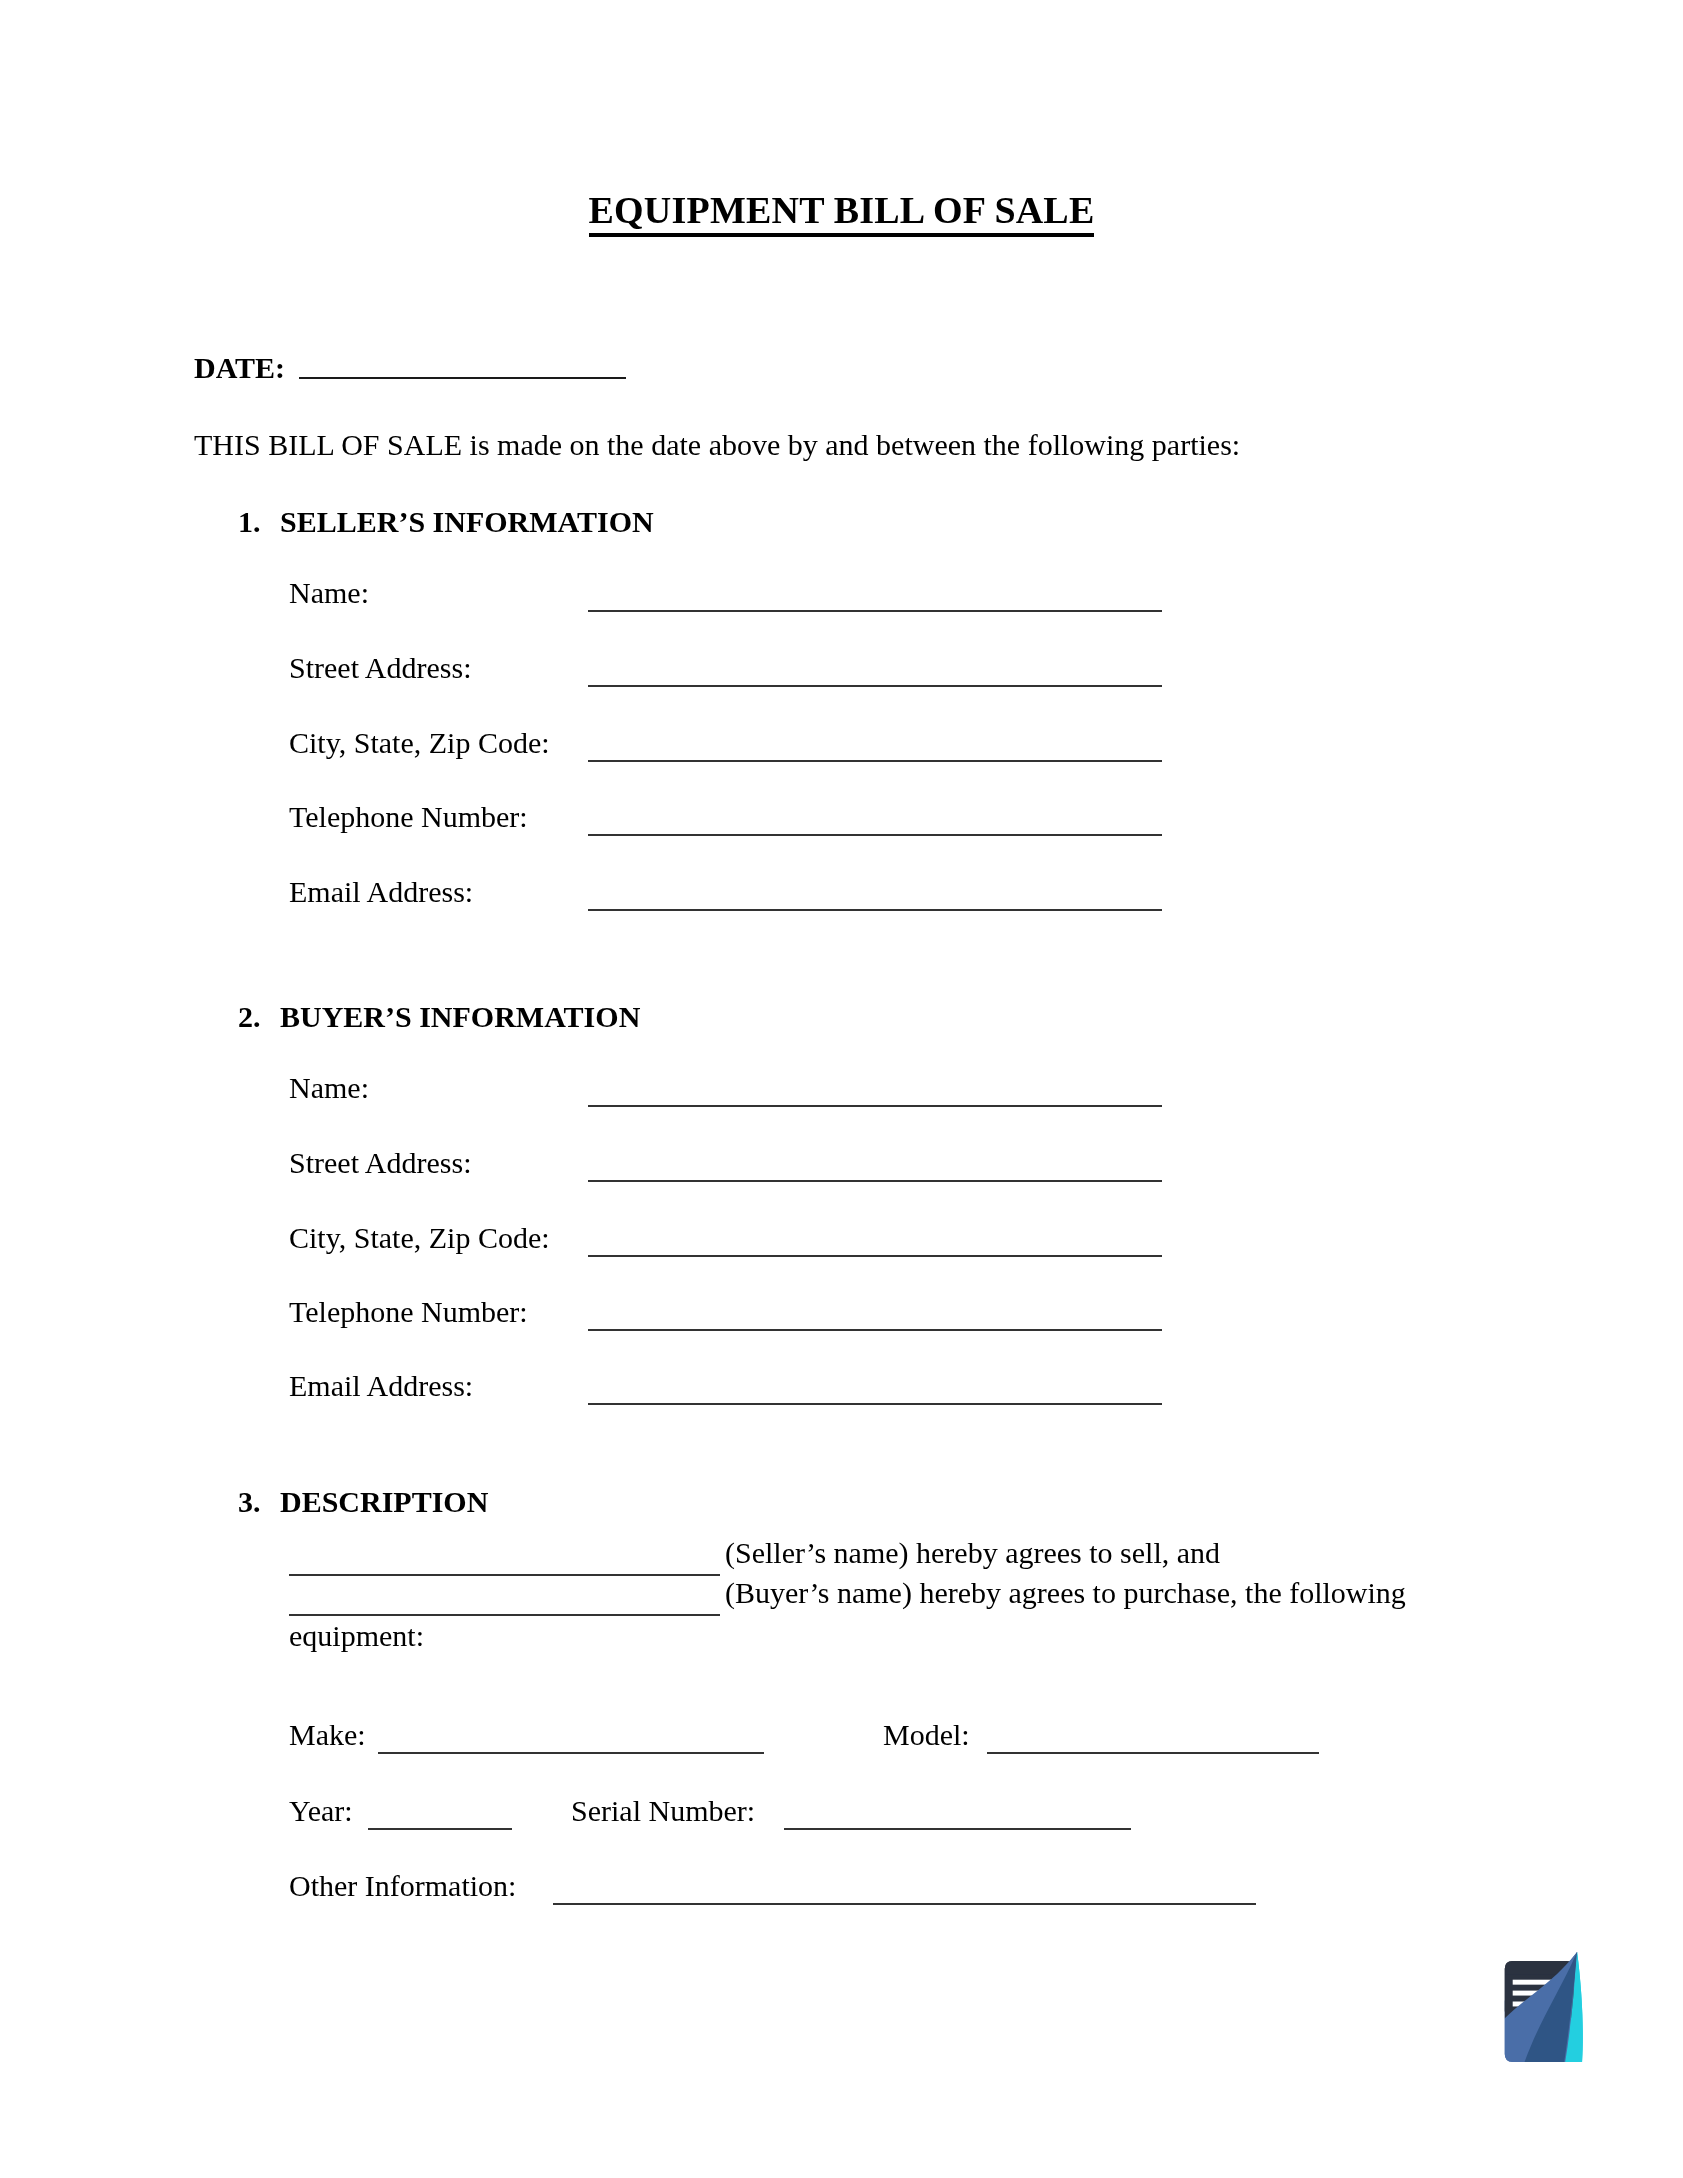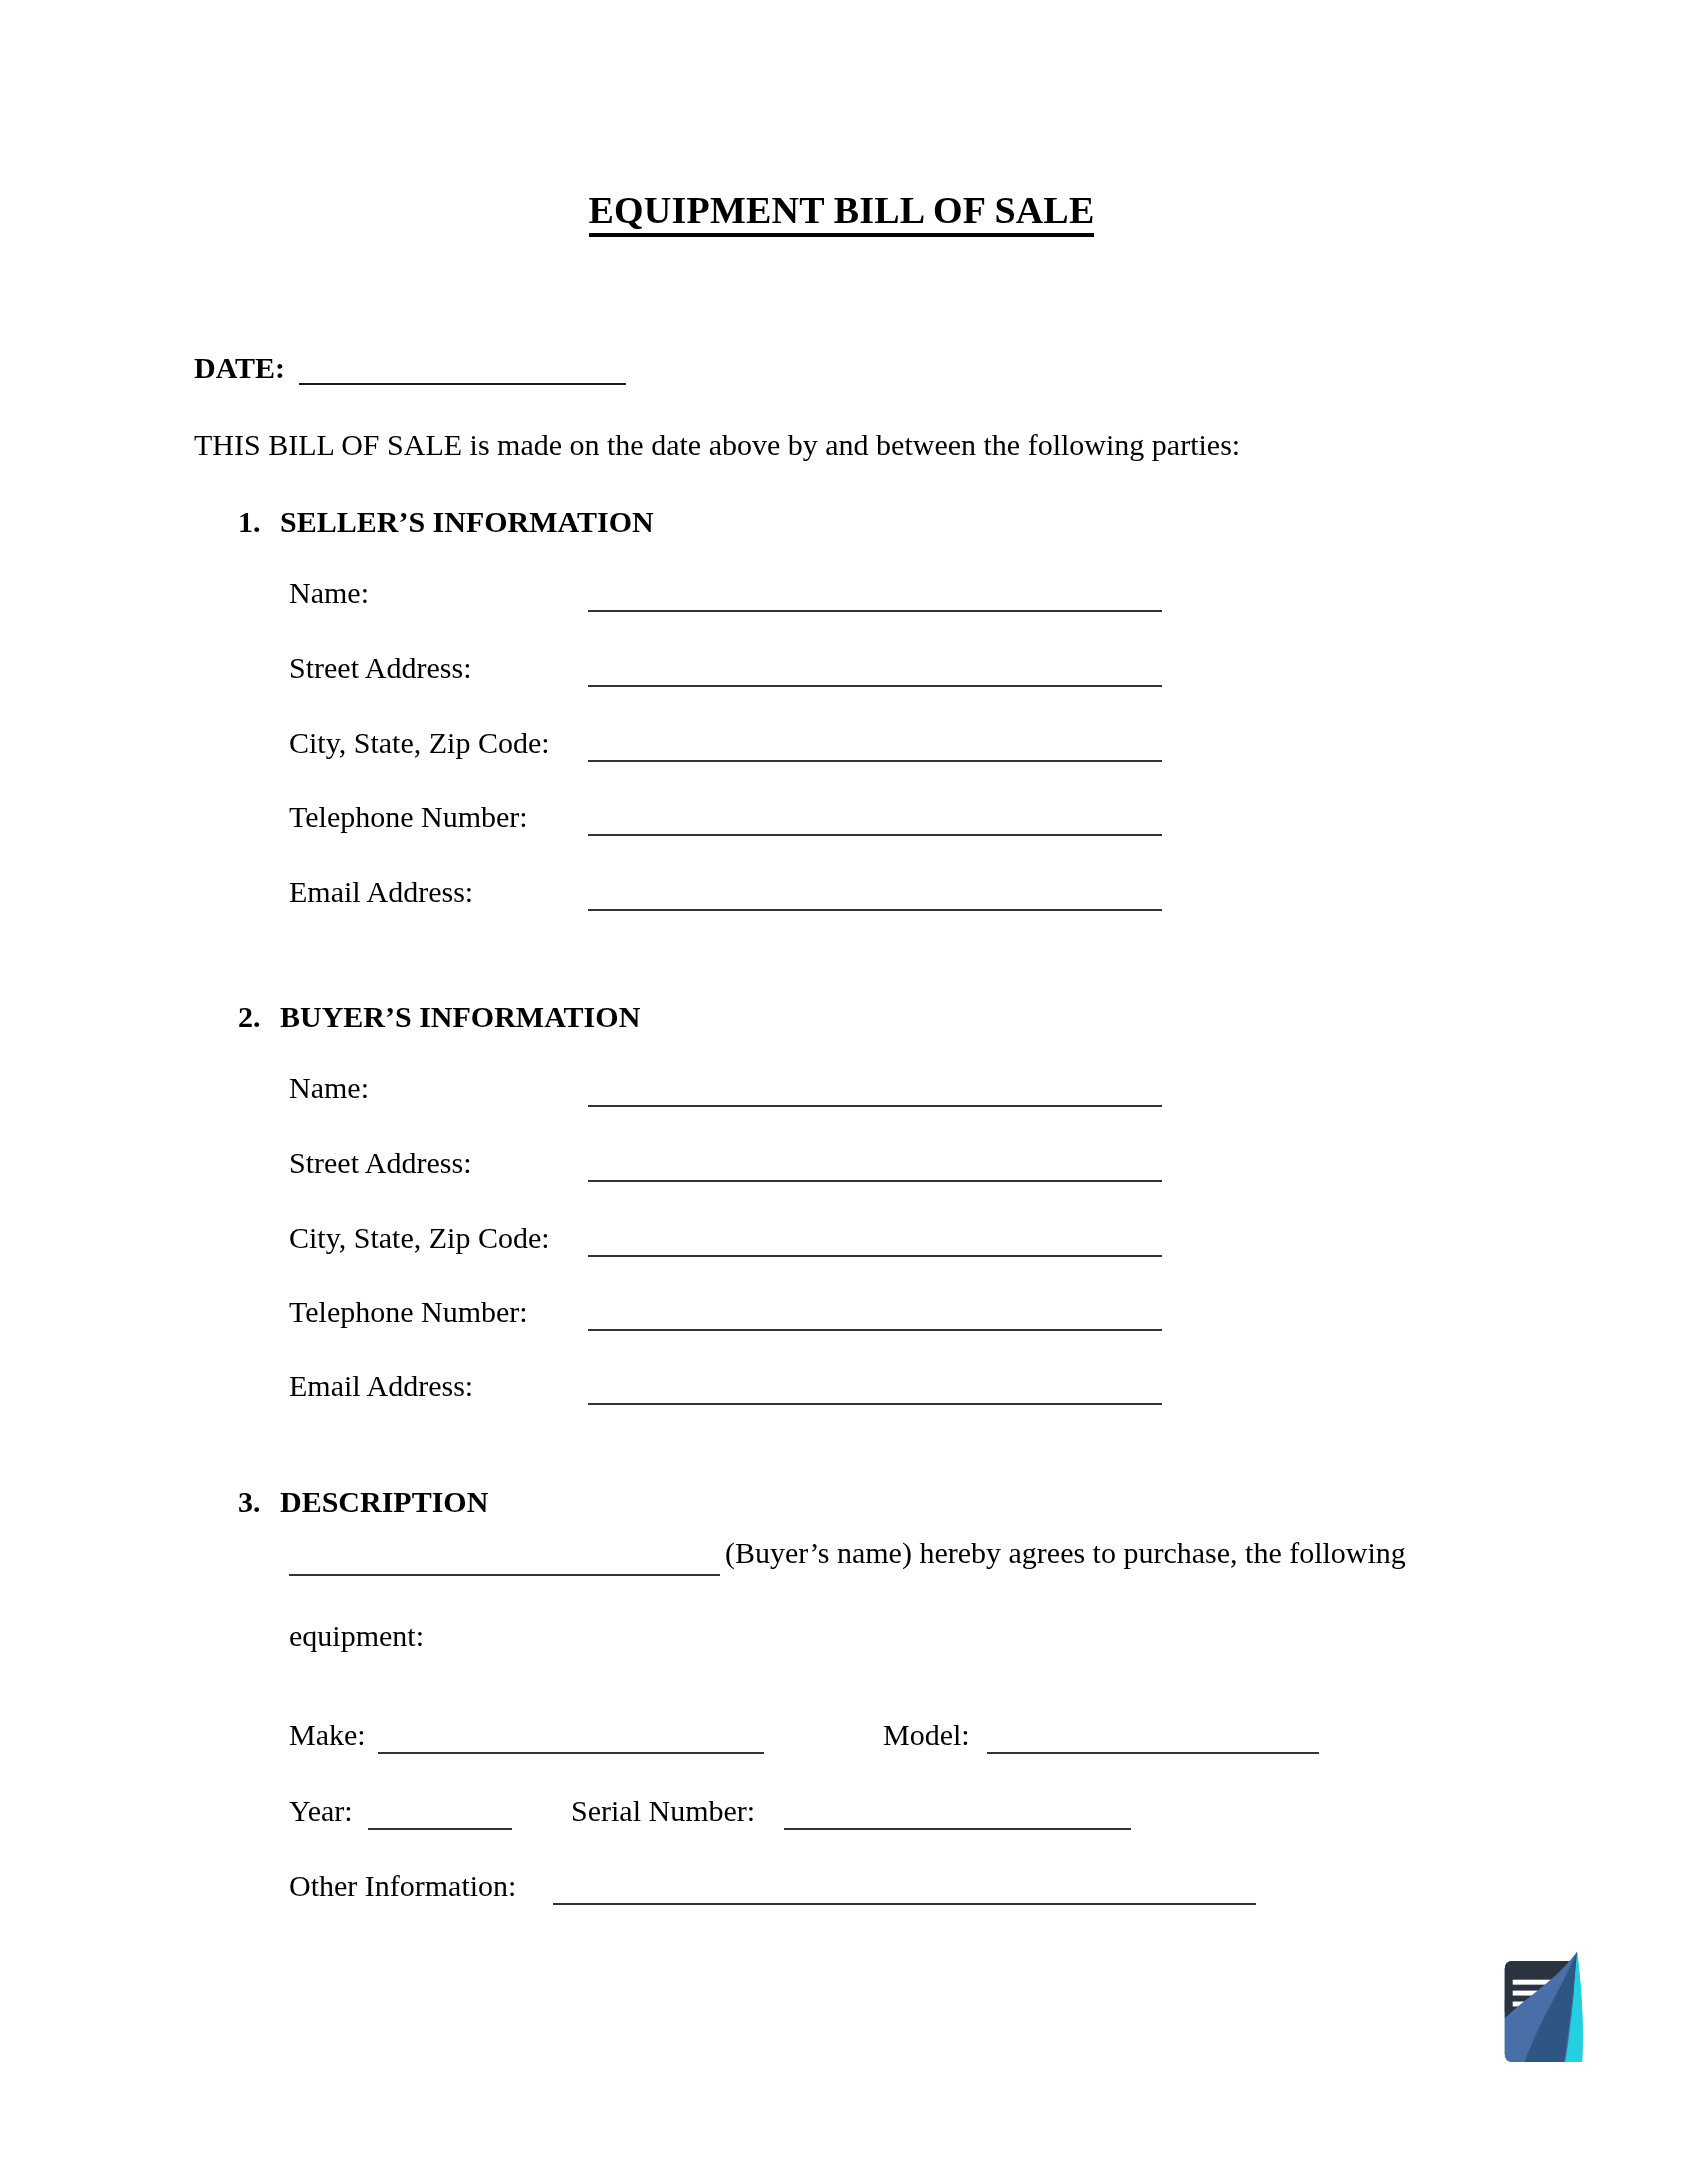"DATE:" .date-row { align-items: flex-end -> center }
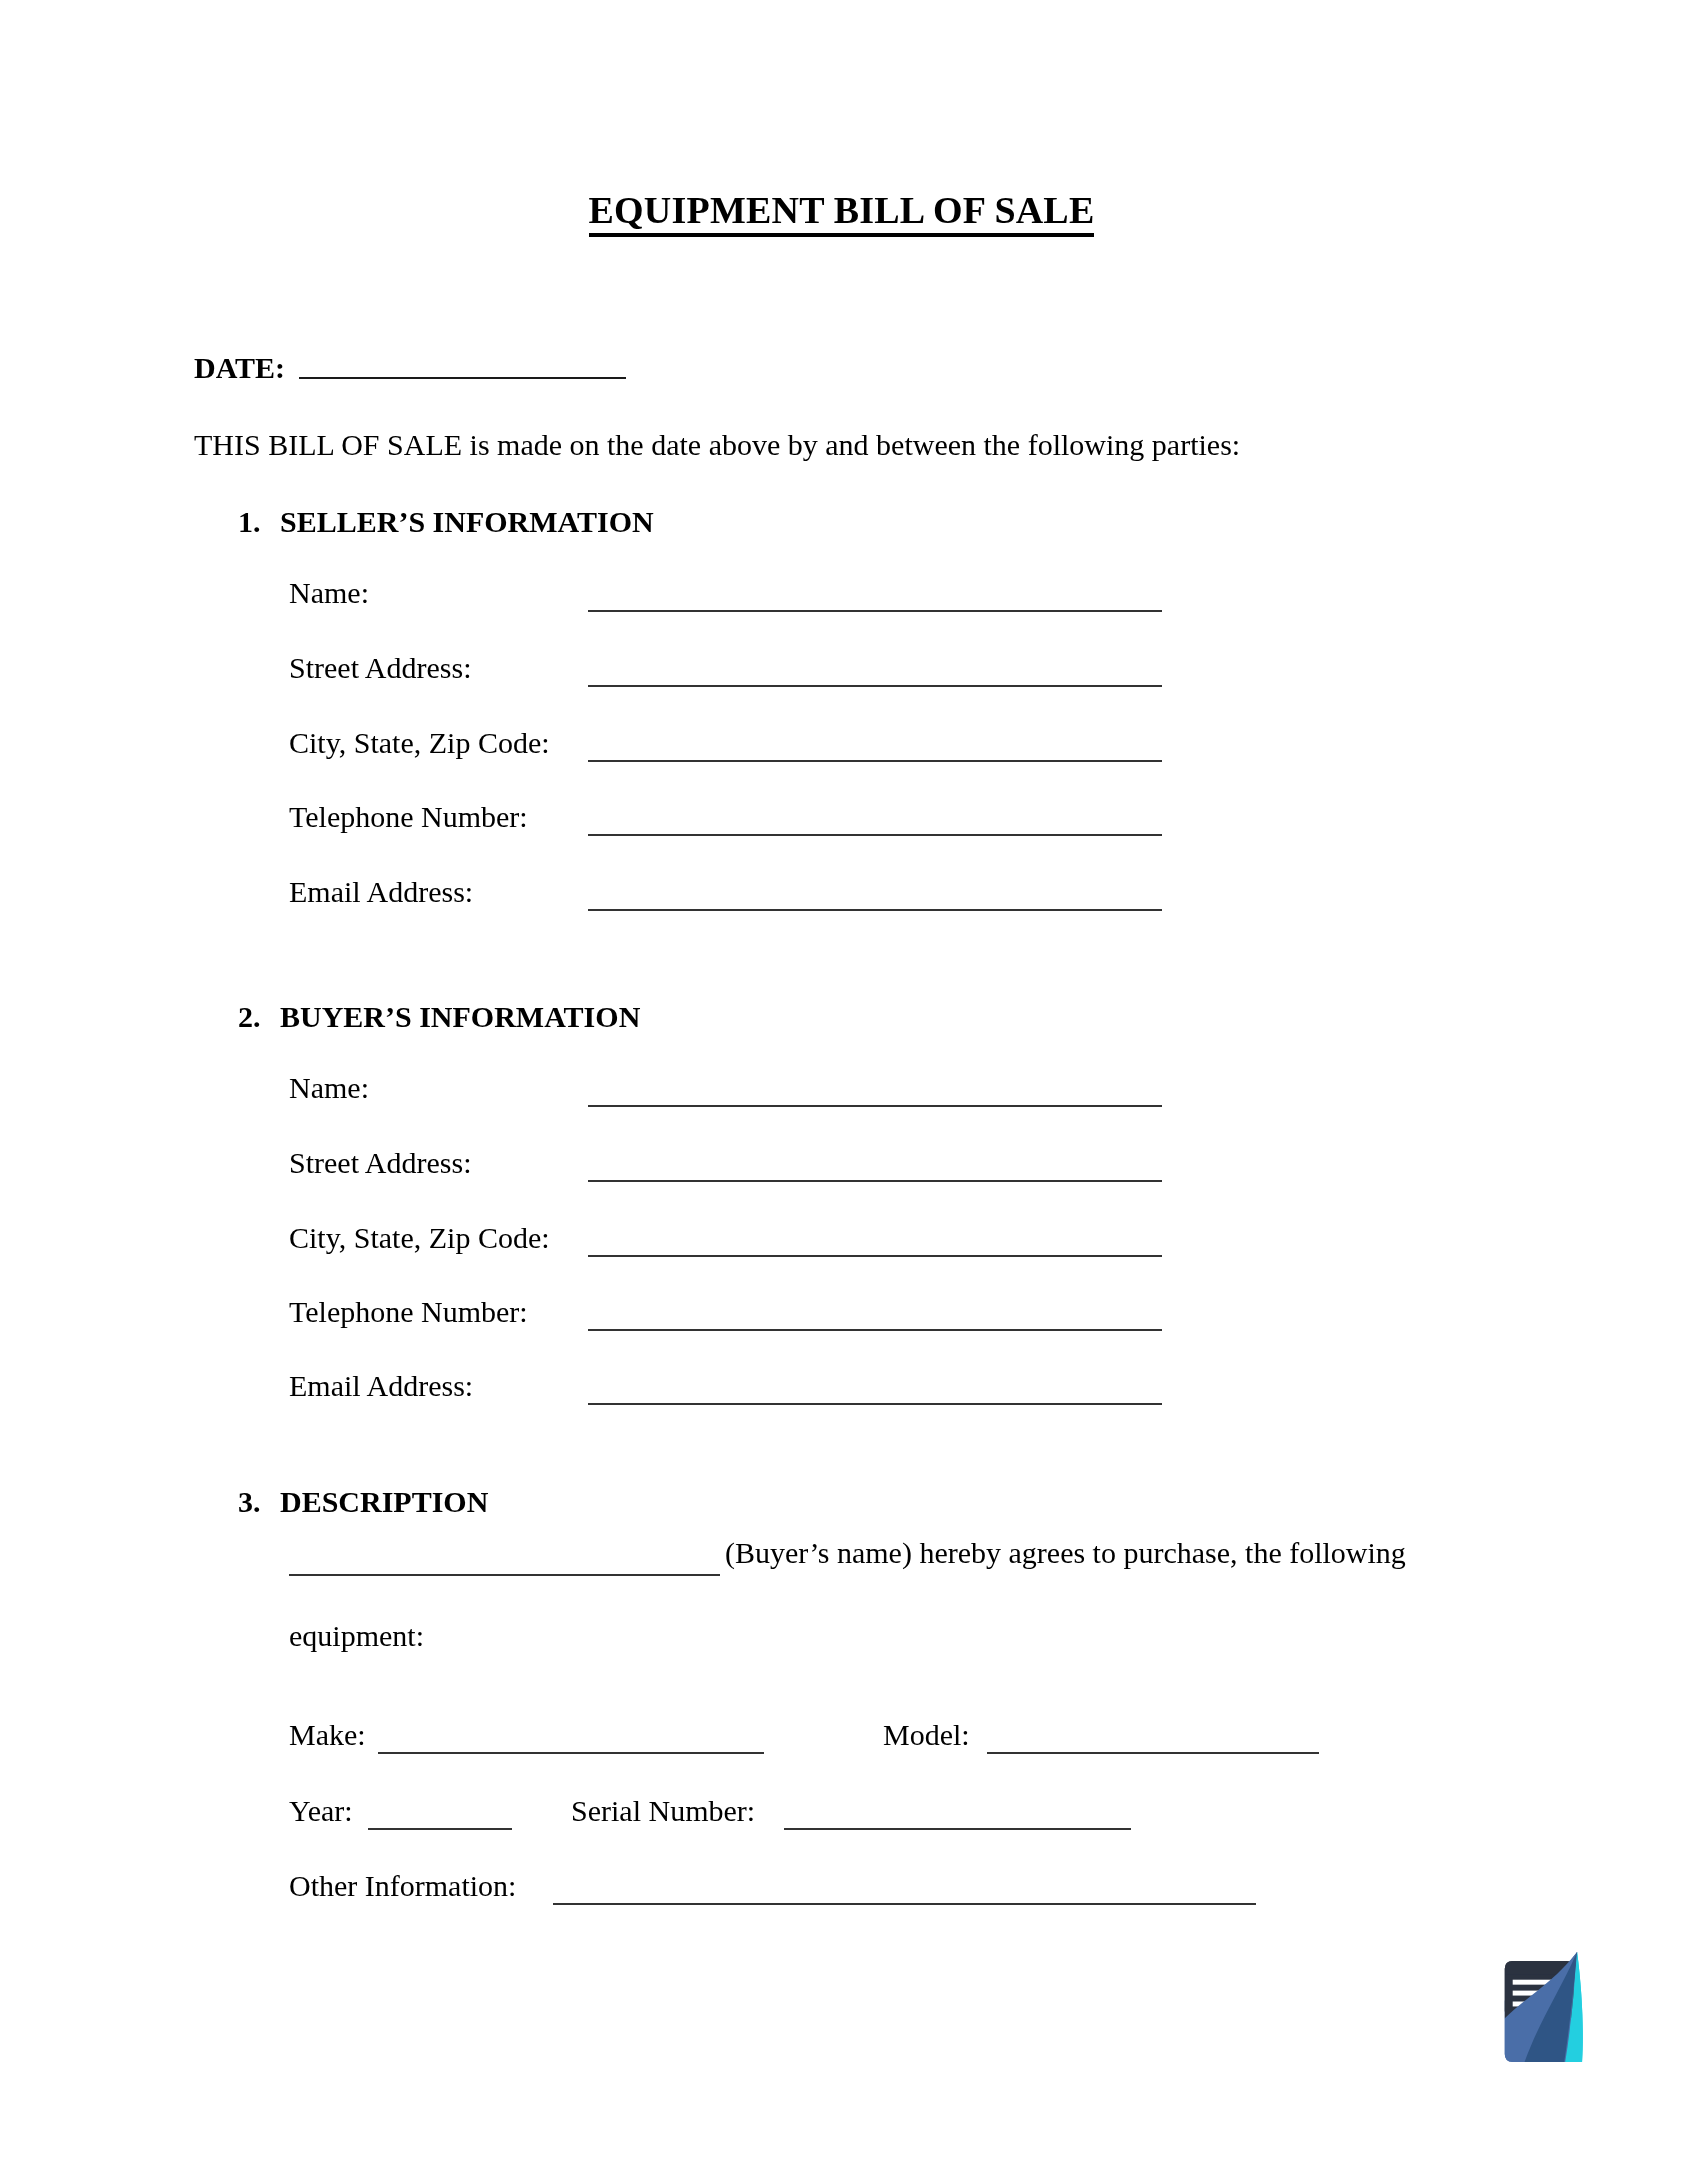"(Seller’s name) hereby agrees to" div.desc-line-row { html: none -> <div> <span></span> <span>(Seller’s name) hereby agrees to sell, and</span> </div> }
